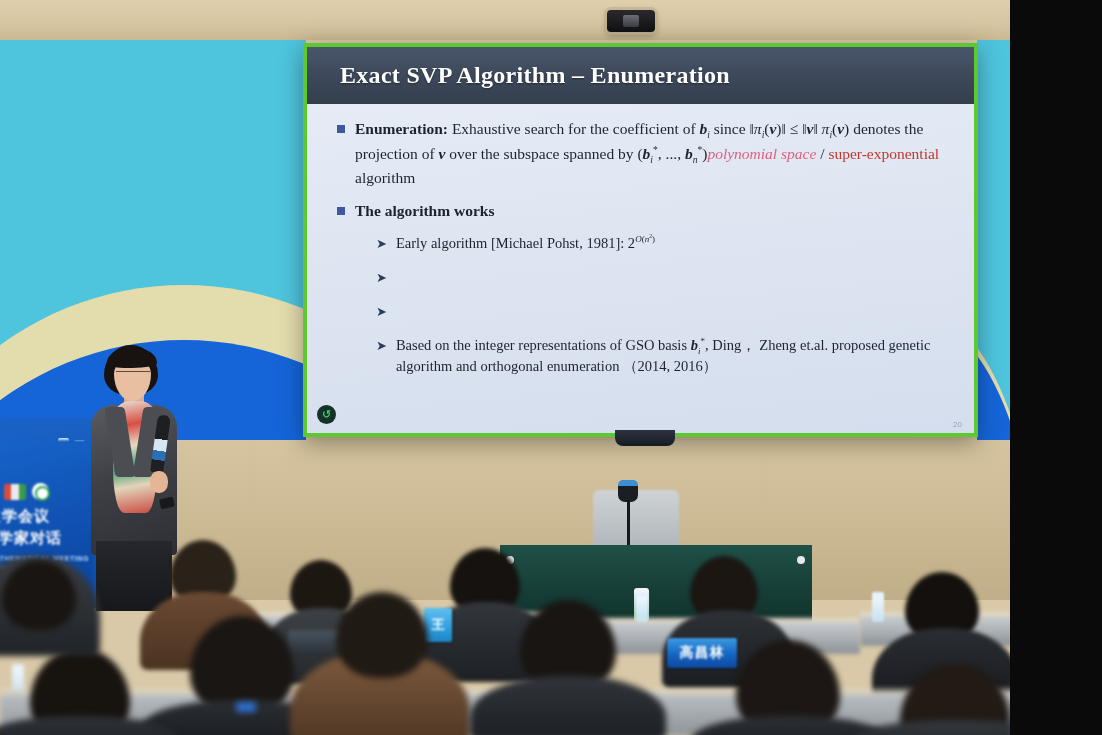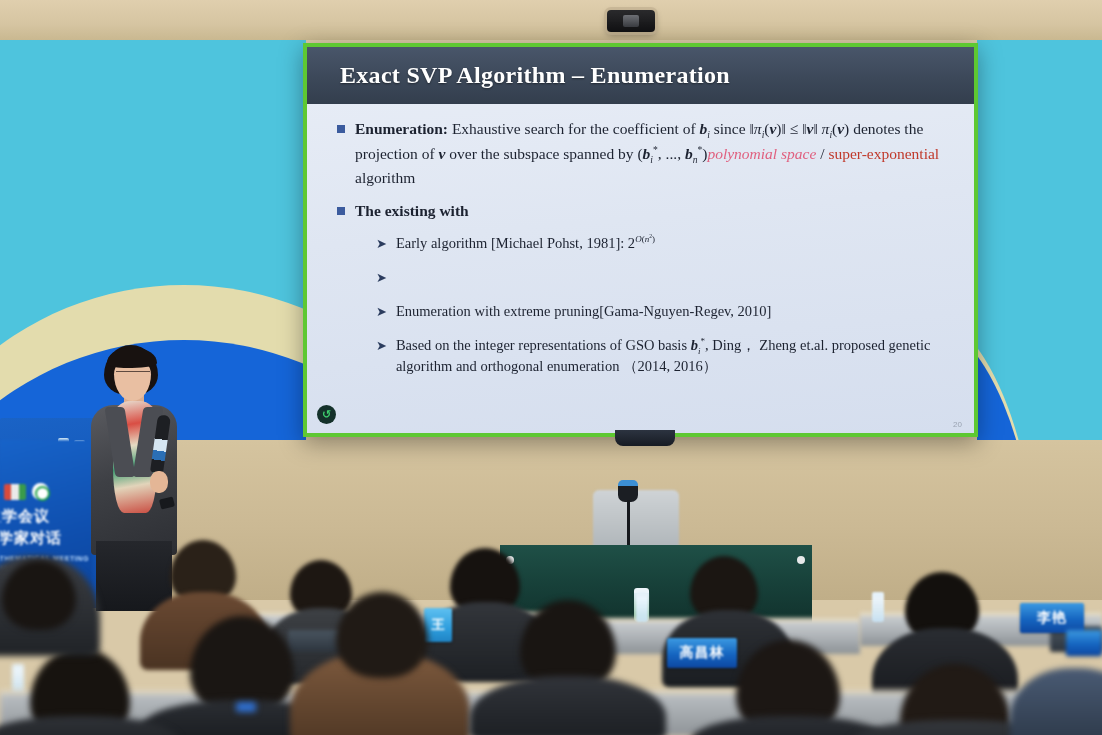"Exact SVP Algorithm – Enumeration" #scene { width: 1102px -> 1010px }
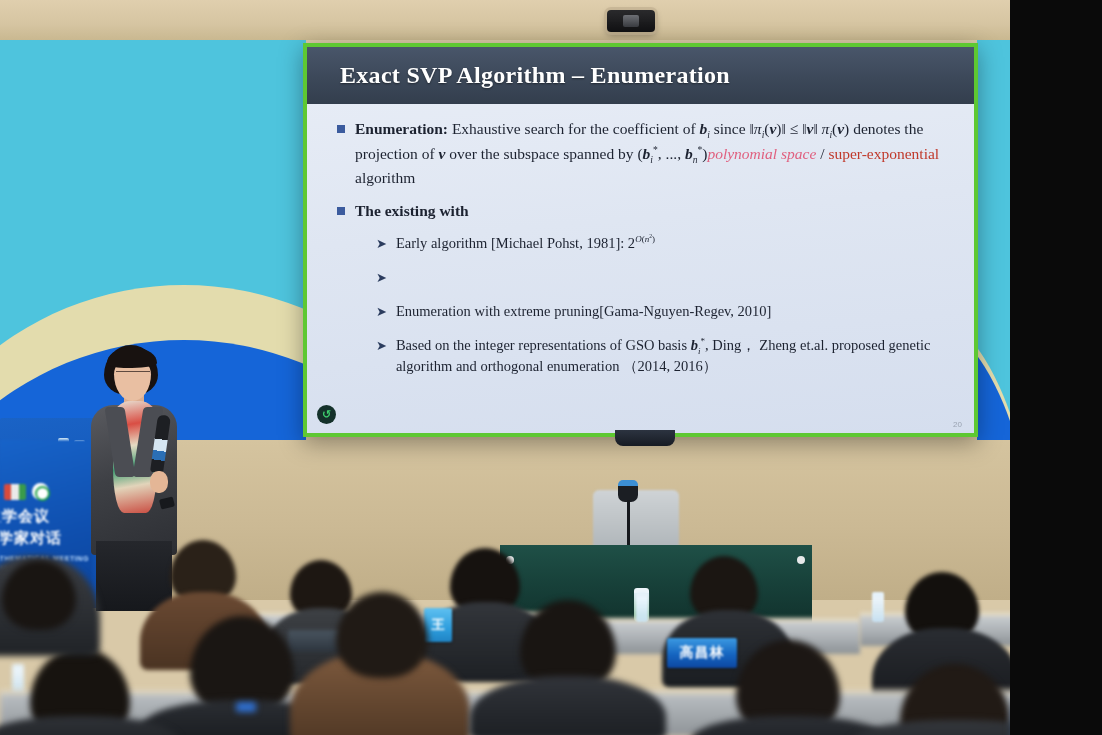"The existing with" b { text: existing with -> algorithm works }
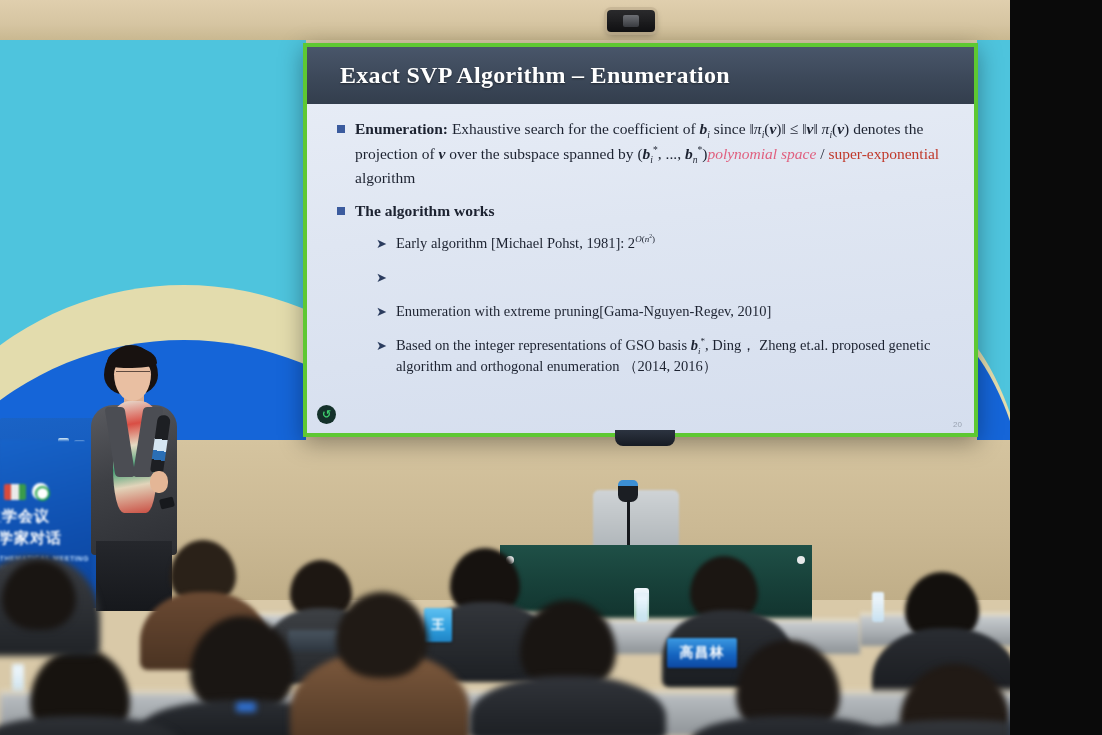"Enumeration with extreme" div.lvl2-text { html: <div>Enumeration with extreme pruning[Gama-Nguyen-Regev, 2010]</div> -> none }
